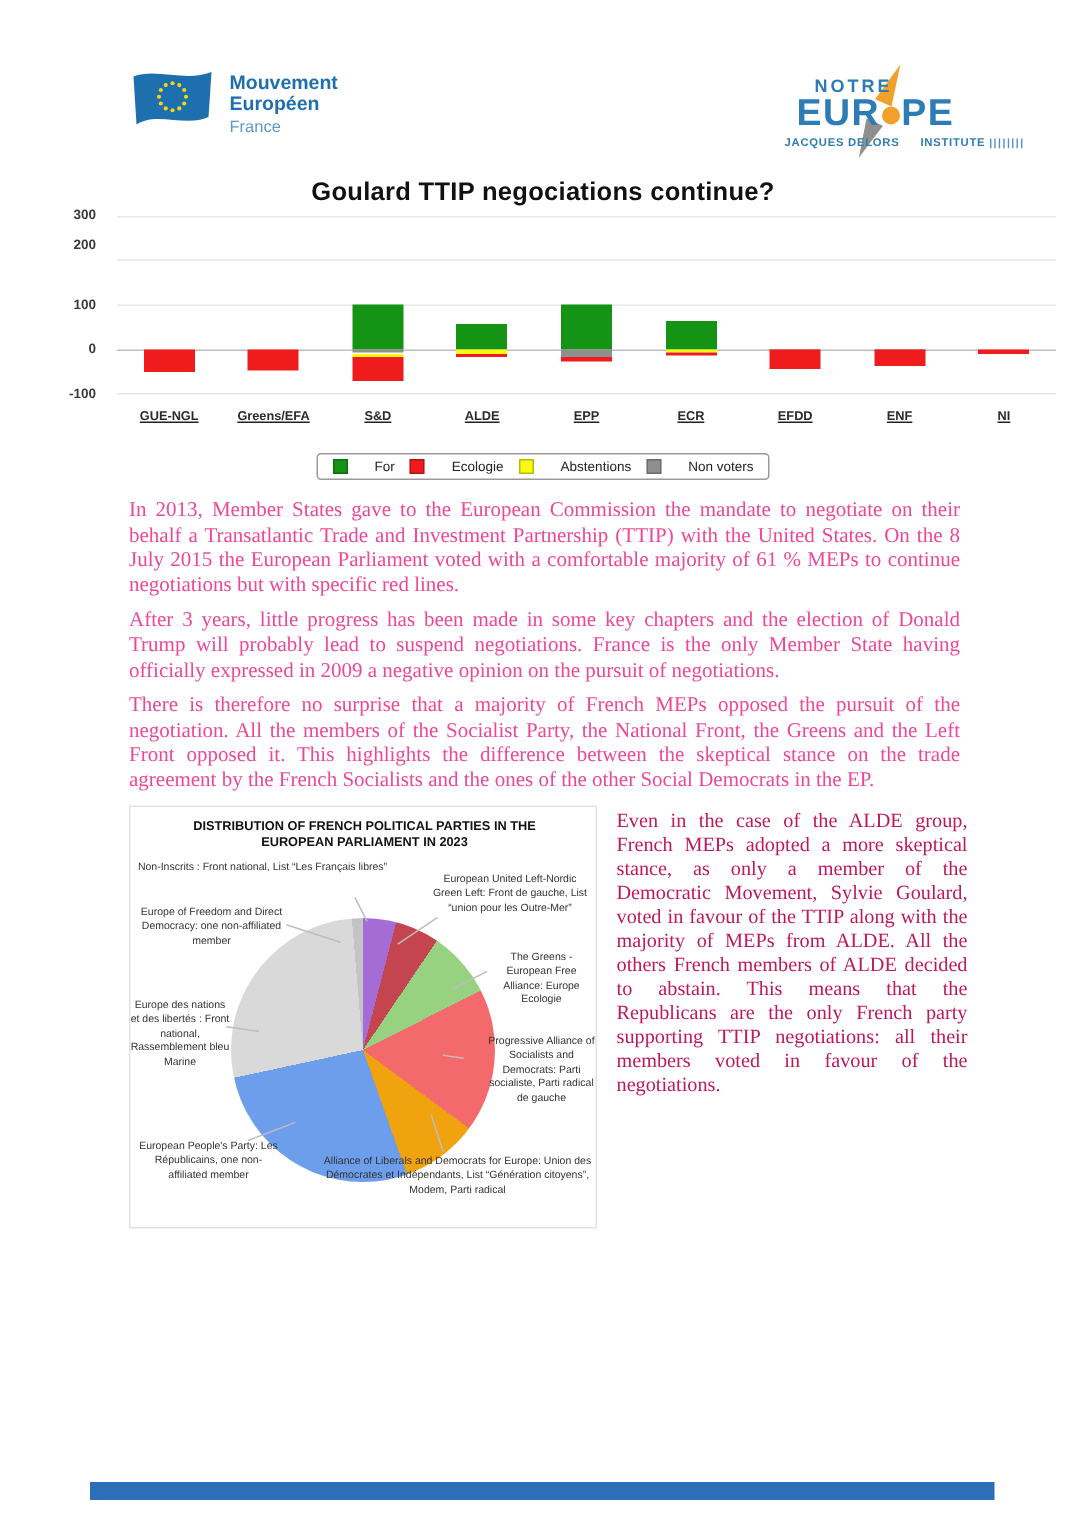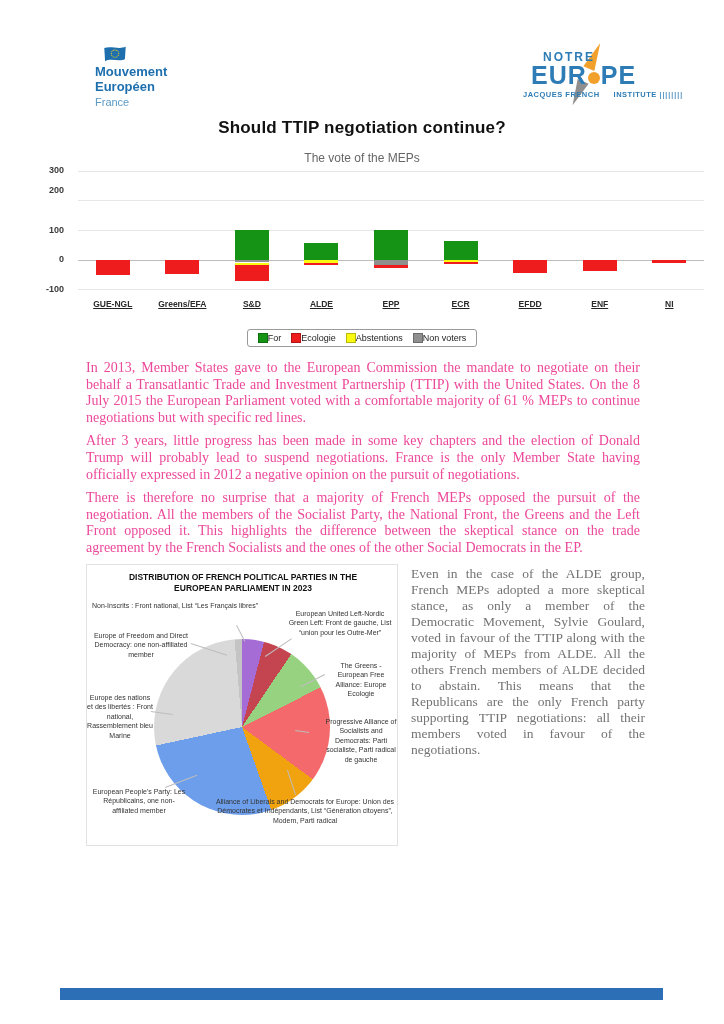"Mouvement" .me-logo { flex-direction: column -> none }
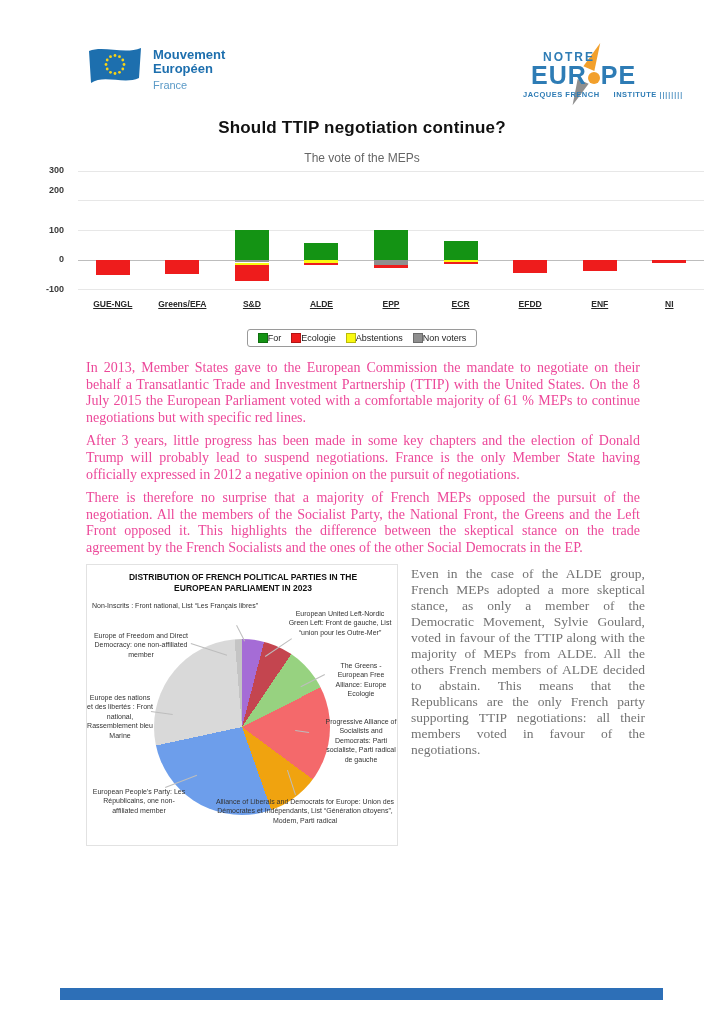"JACQUES FRENCH" span { text: FRENCH -> DELORS }
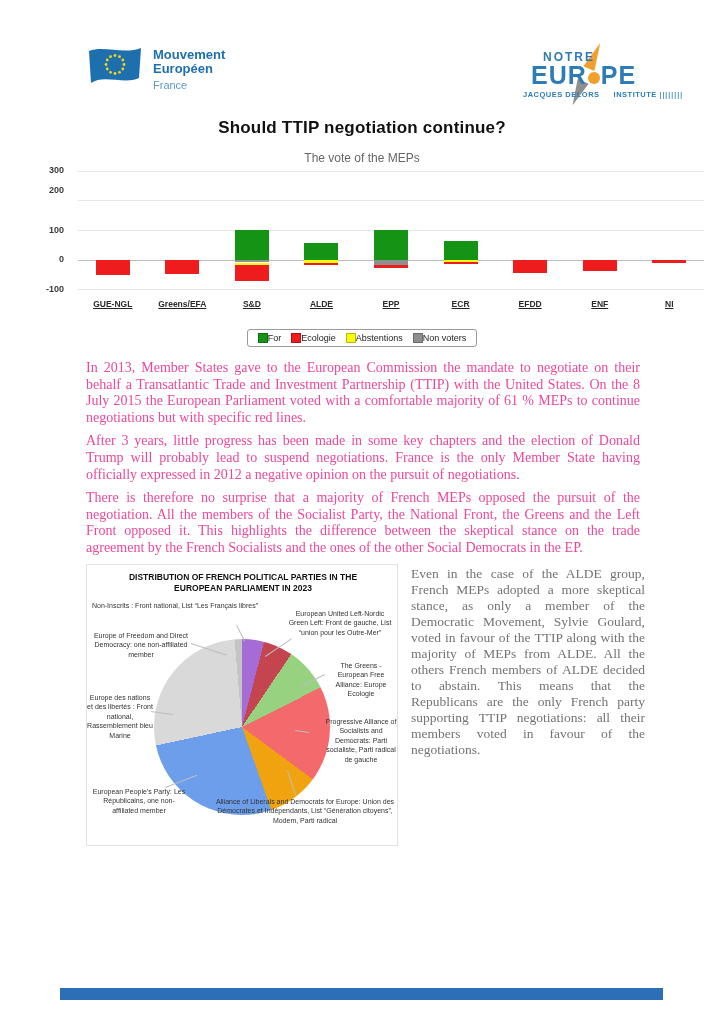"Should TTIP negotiation continue?" div.doc-title { text: Should TTIP negotiation -> Goulard TTIP negociations }
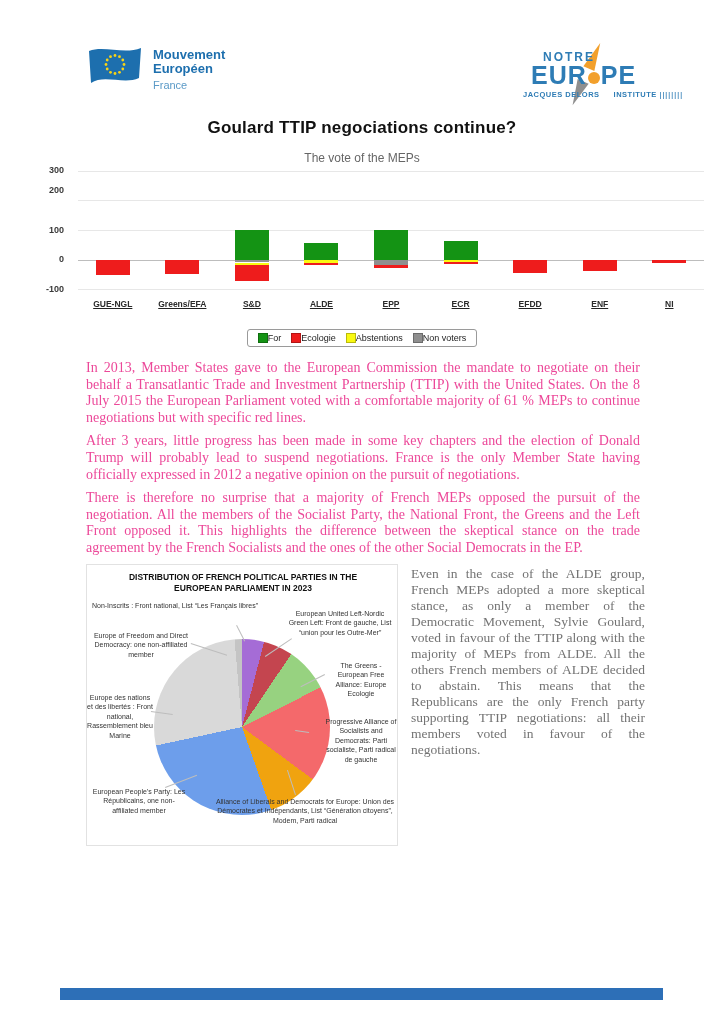"The vote of the MEPs" div.doc-subtitle { html: <div>The vote of the MEPs</div> -> none }
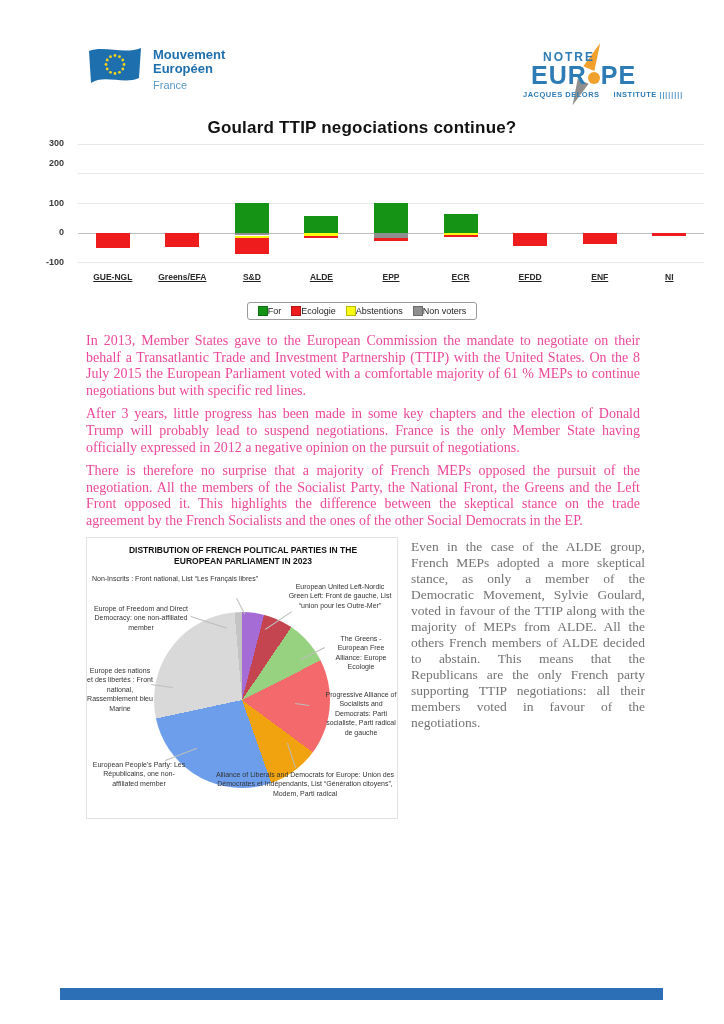"For" .legend-item { gap: 0 -> 18px }
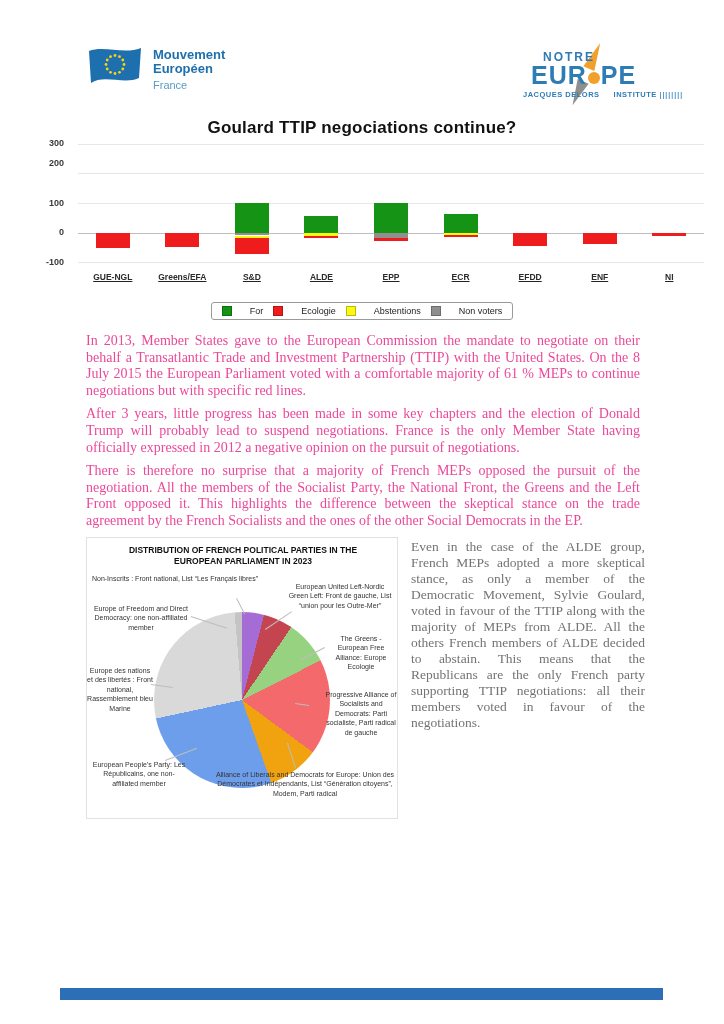"After 3 years, little progress" p { text: 2012 -> 2009 }
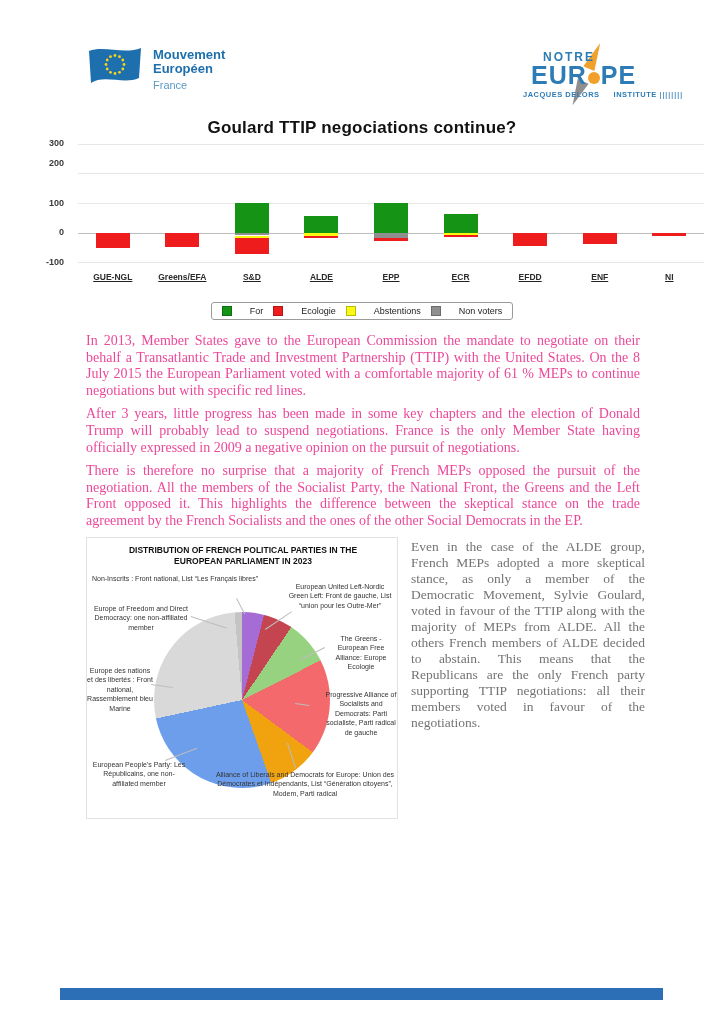"Even in the case of" .side-text { color: #737373 -> #be185d }
